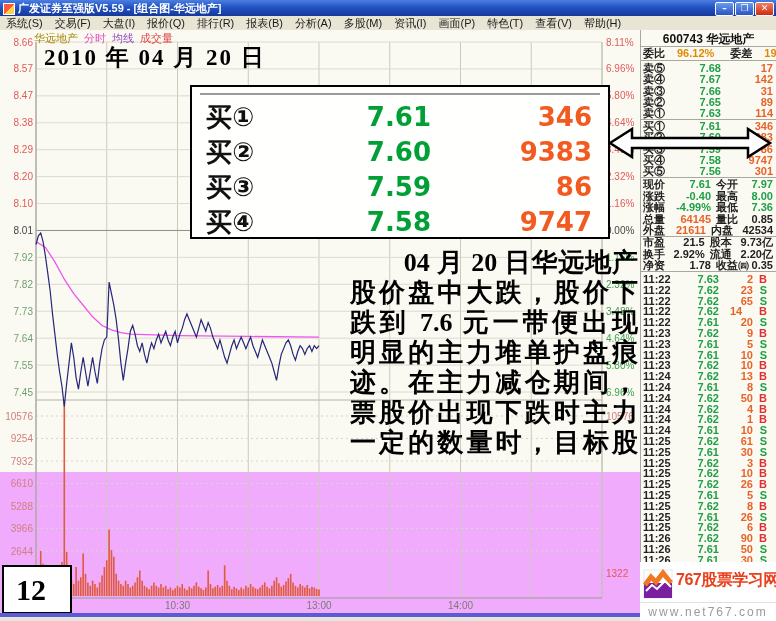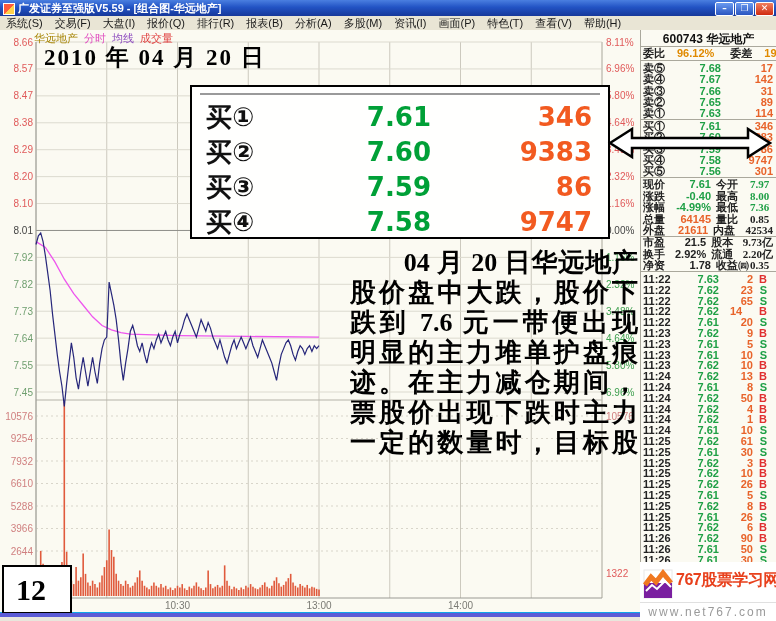"广发证券至强版V5.59 - [组合图-华远地产]" #screen { background: #0ea5e9 -> #f0abfc }
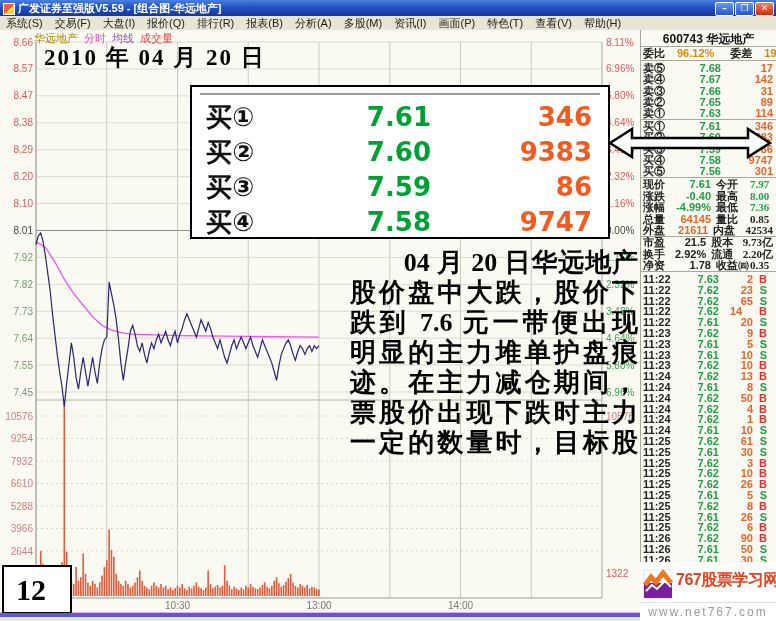"8.66" #chart-wrap { height: 582px -> 442px }
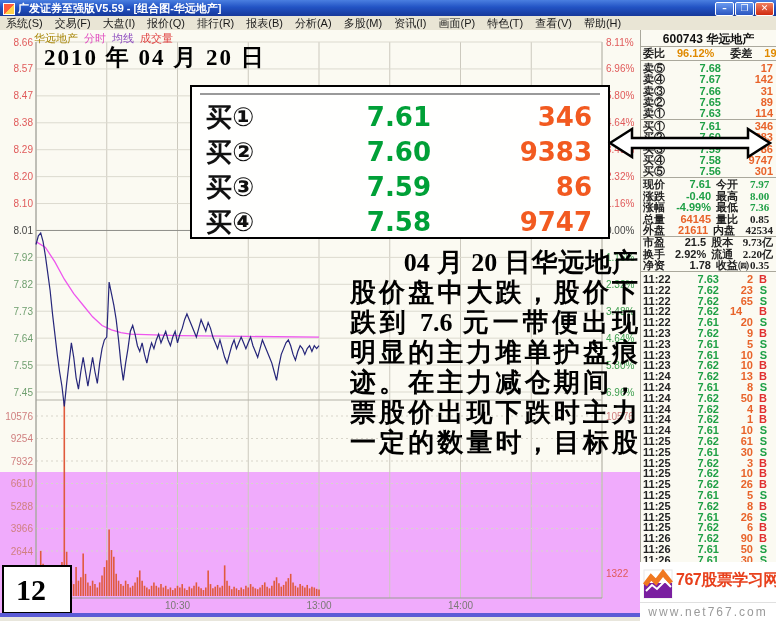"7.97" .in-v2 { font-family: Liberation Serif, serif -> none; text-align: left -> right }
